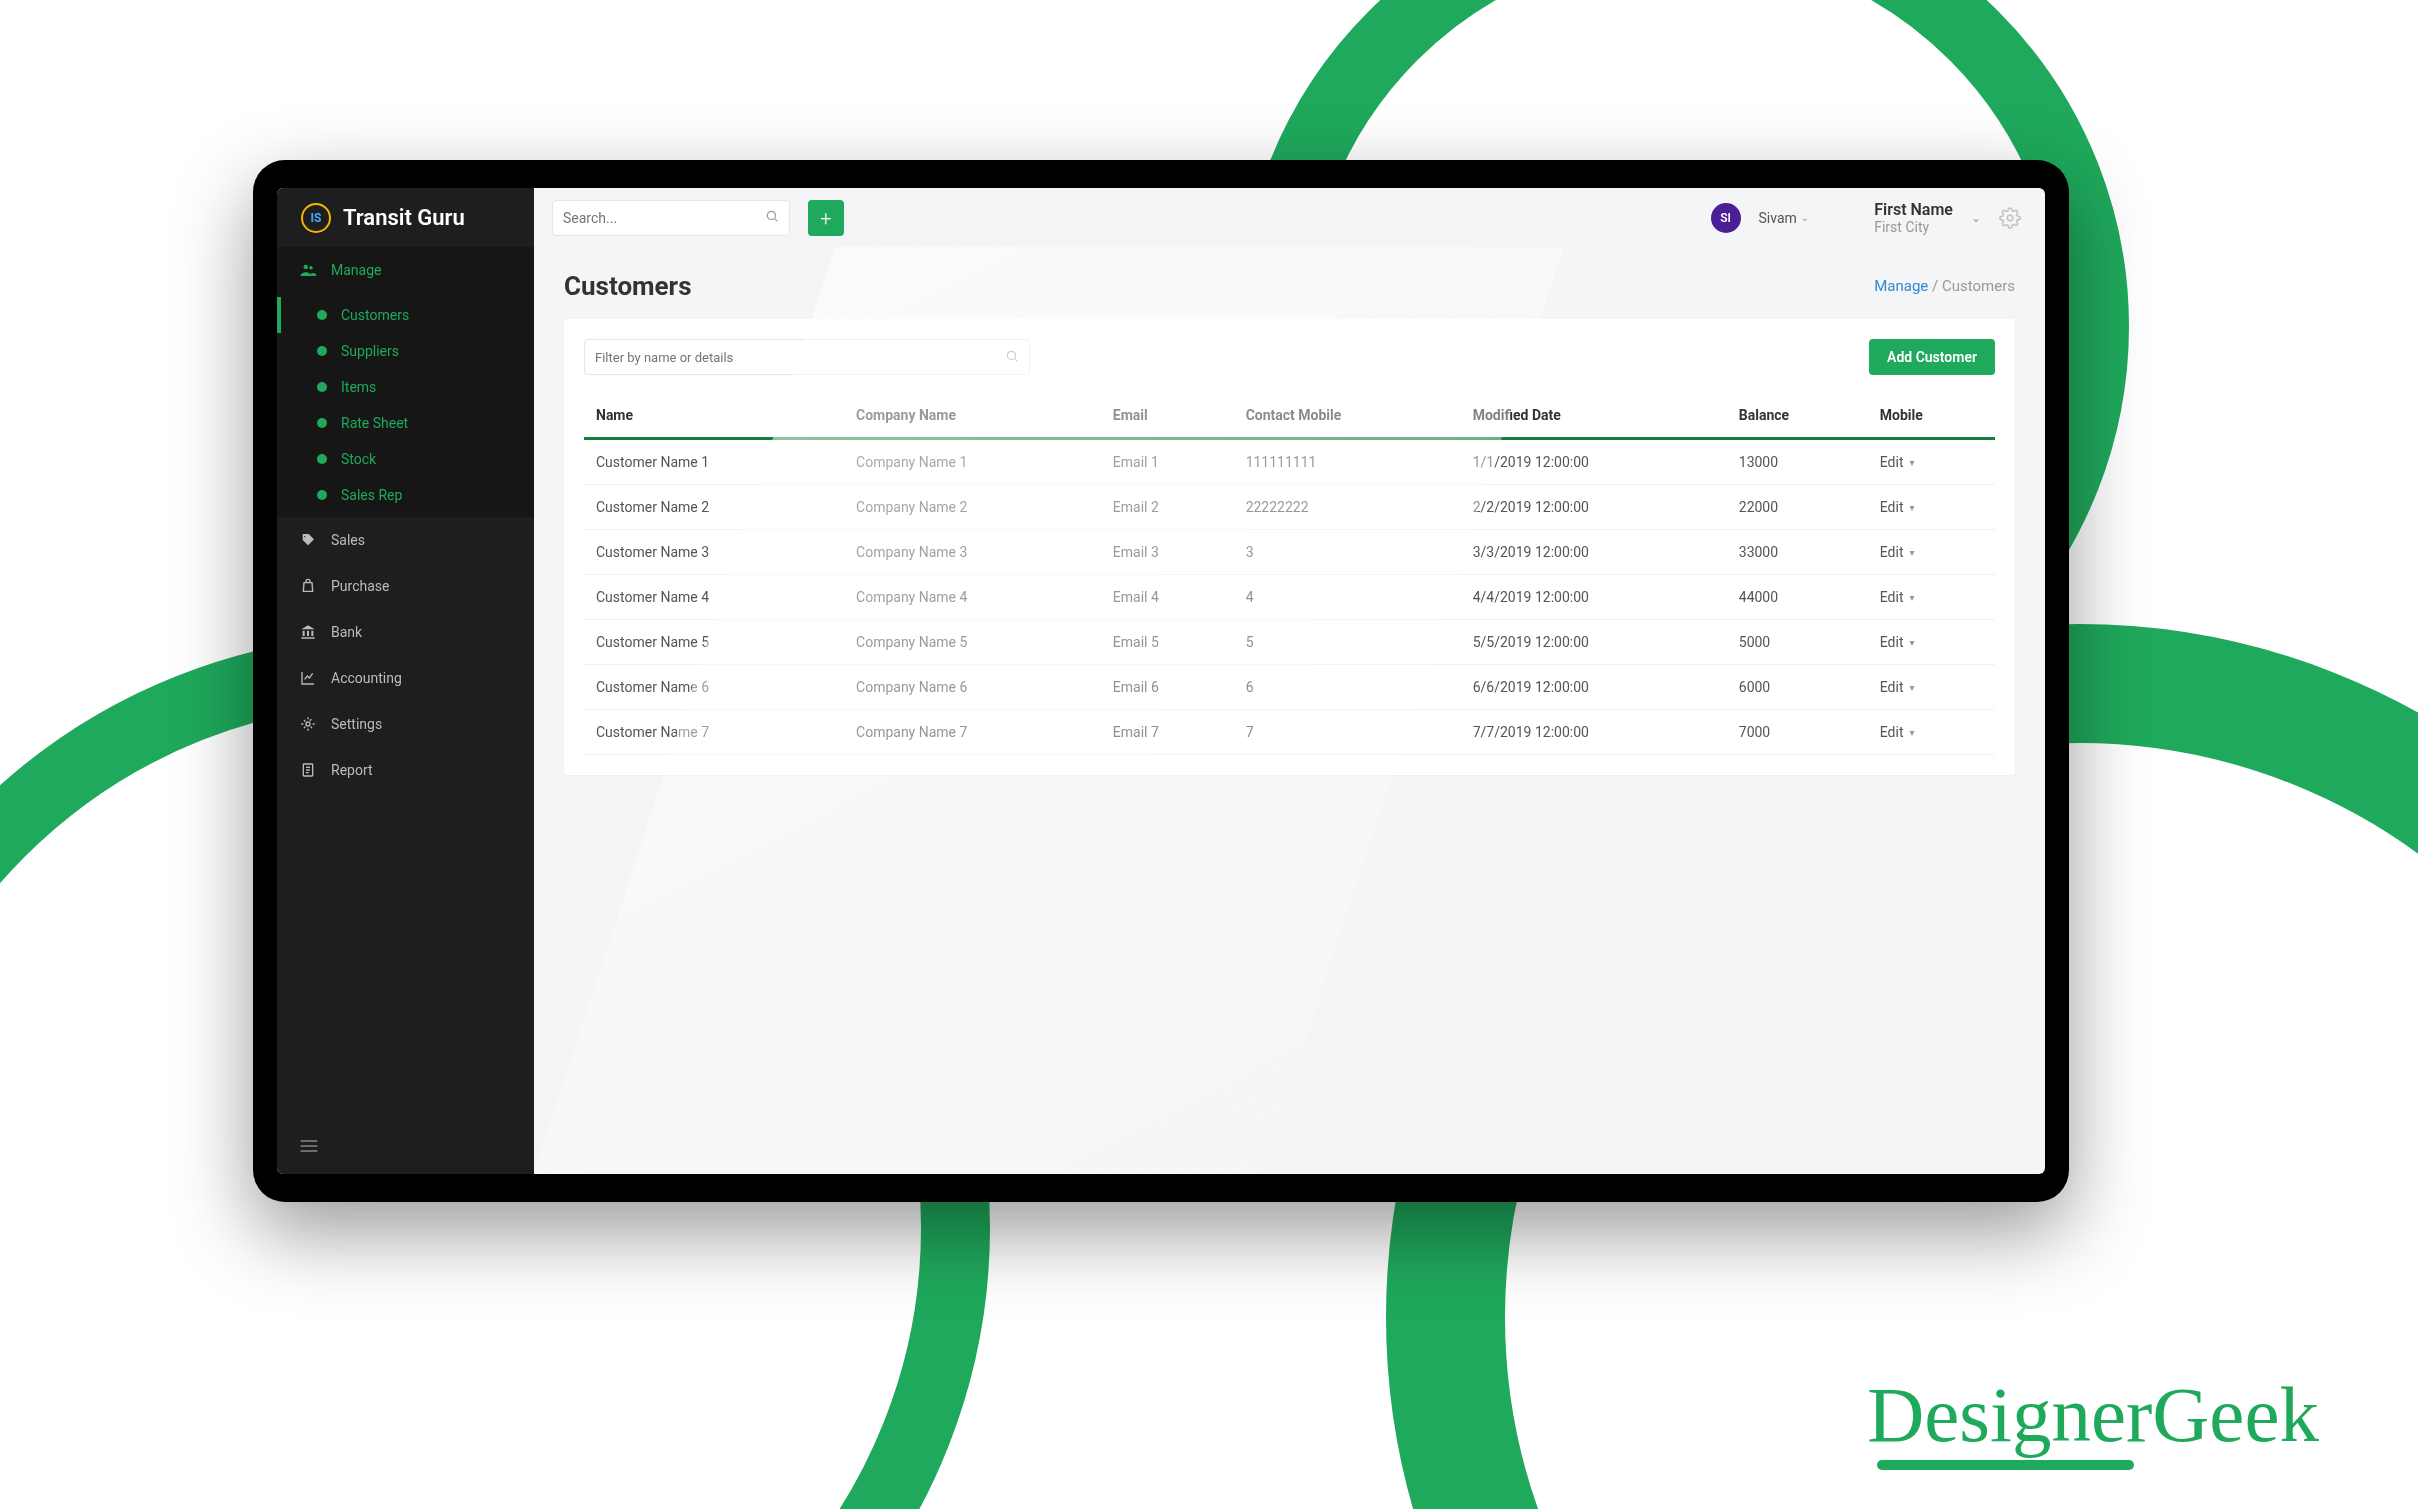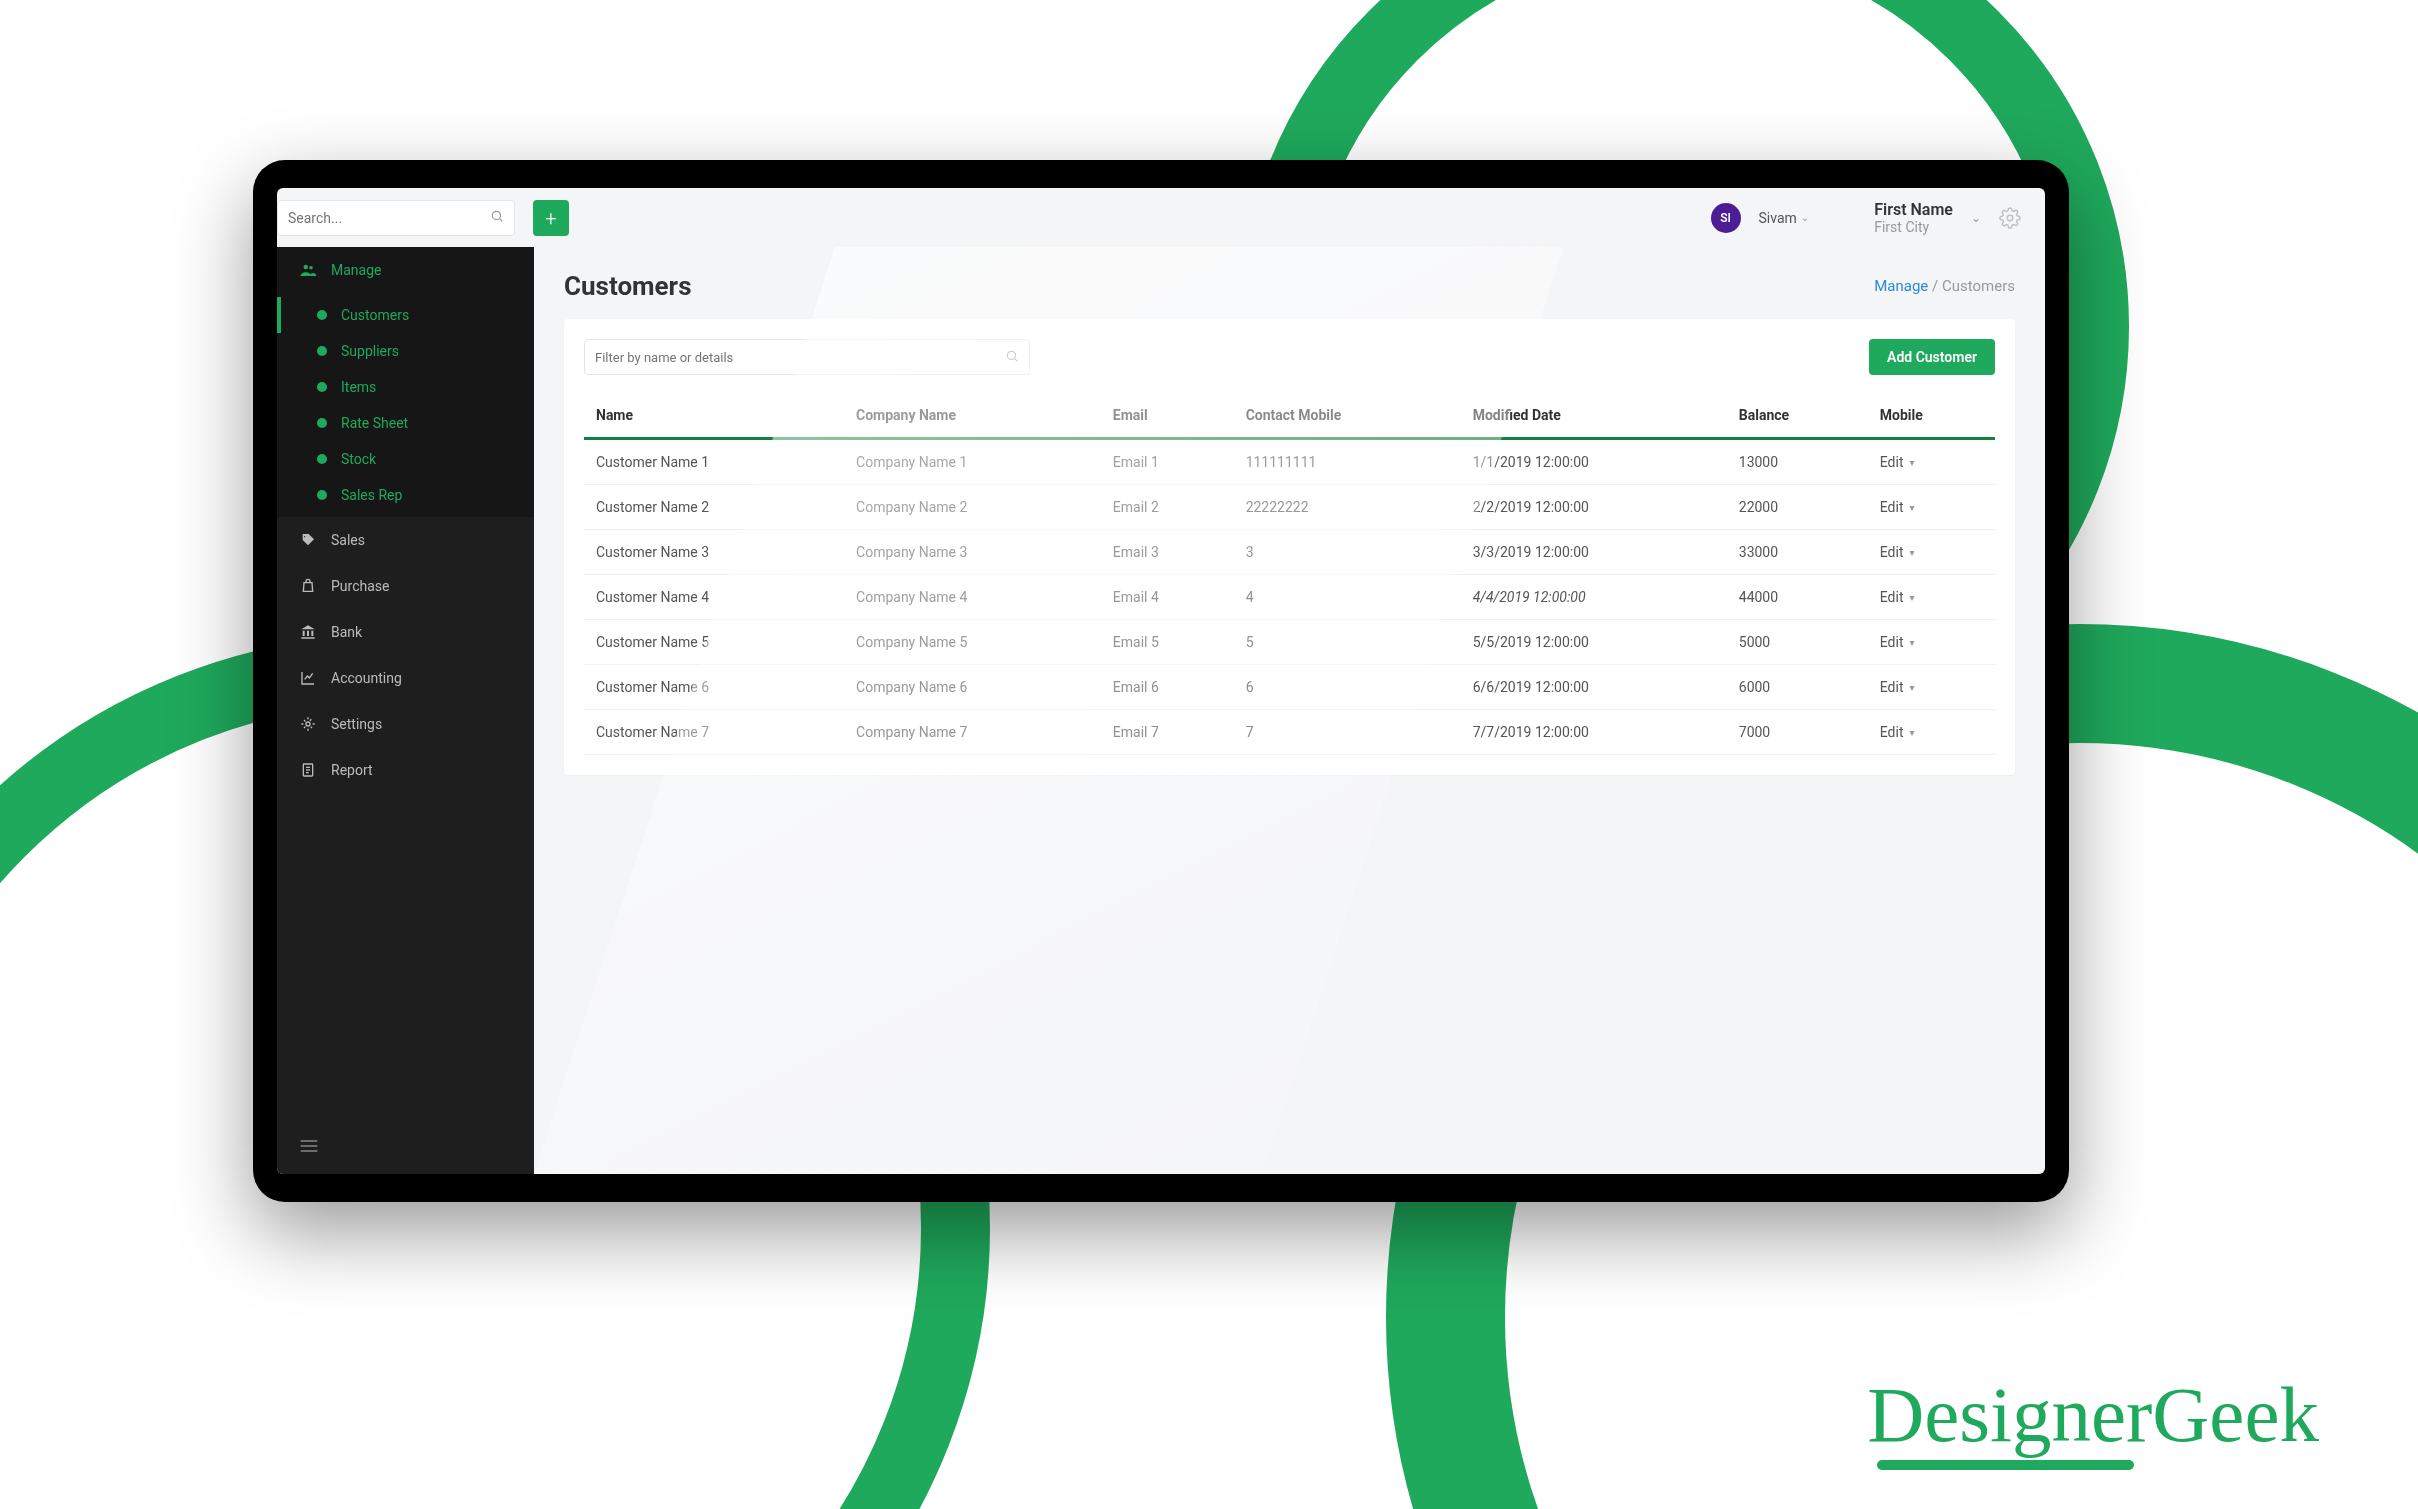"IS" div.brand-area { html: none -> <div> <span>IS</span> <span>Transit Guru</span> </div> }
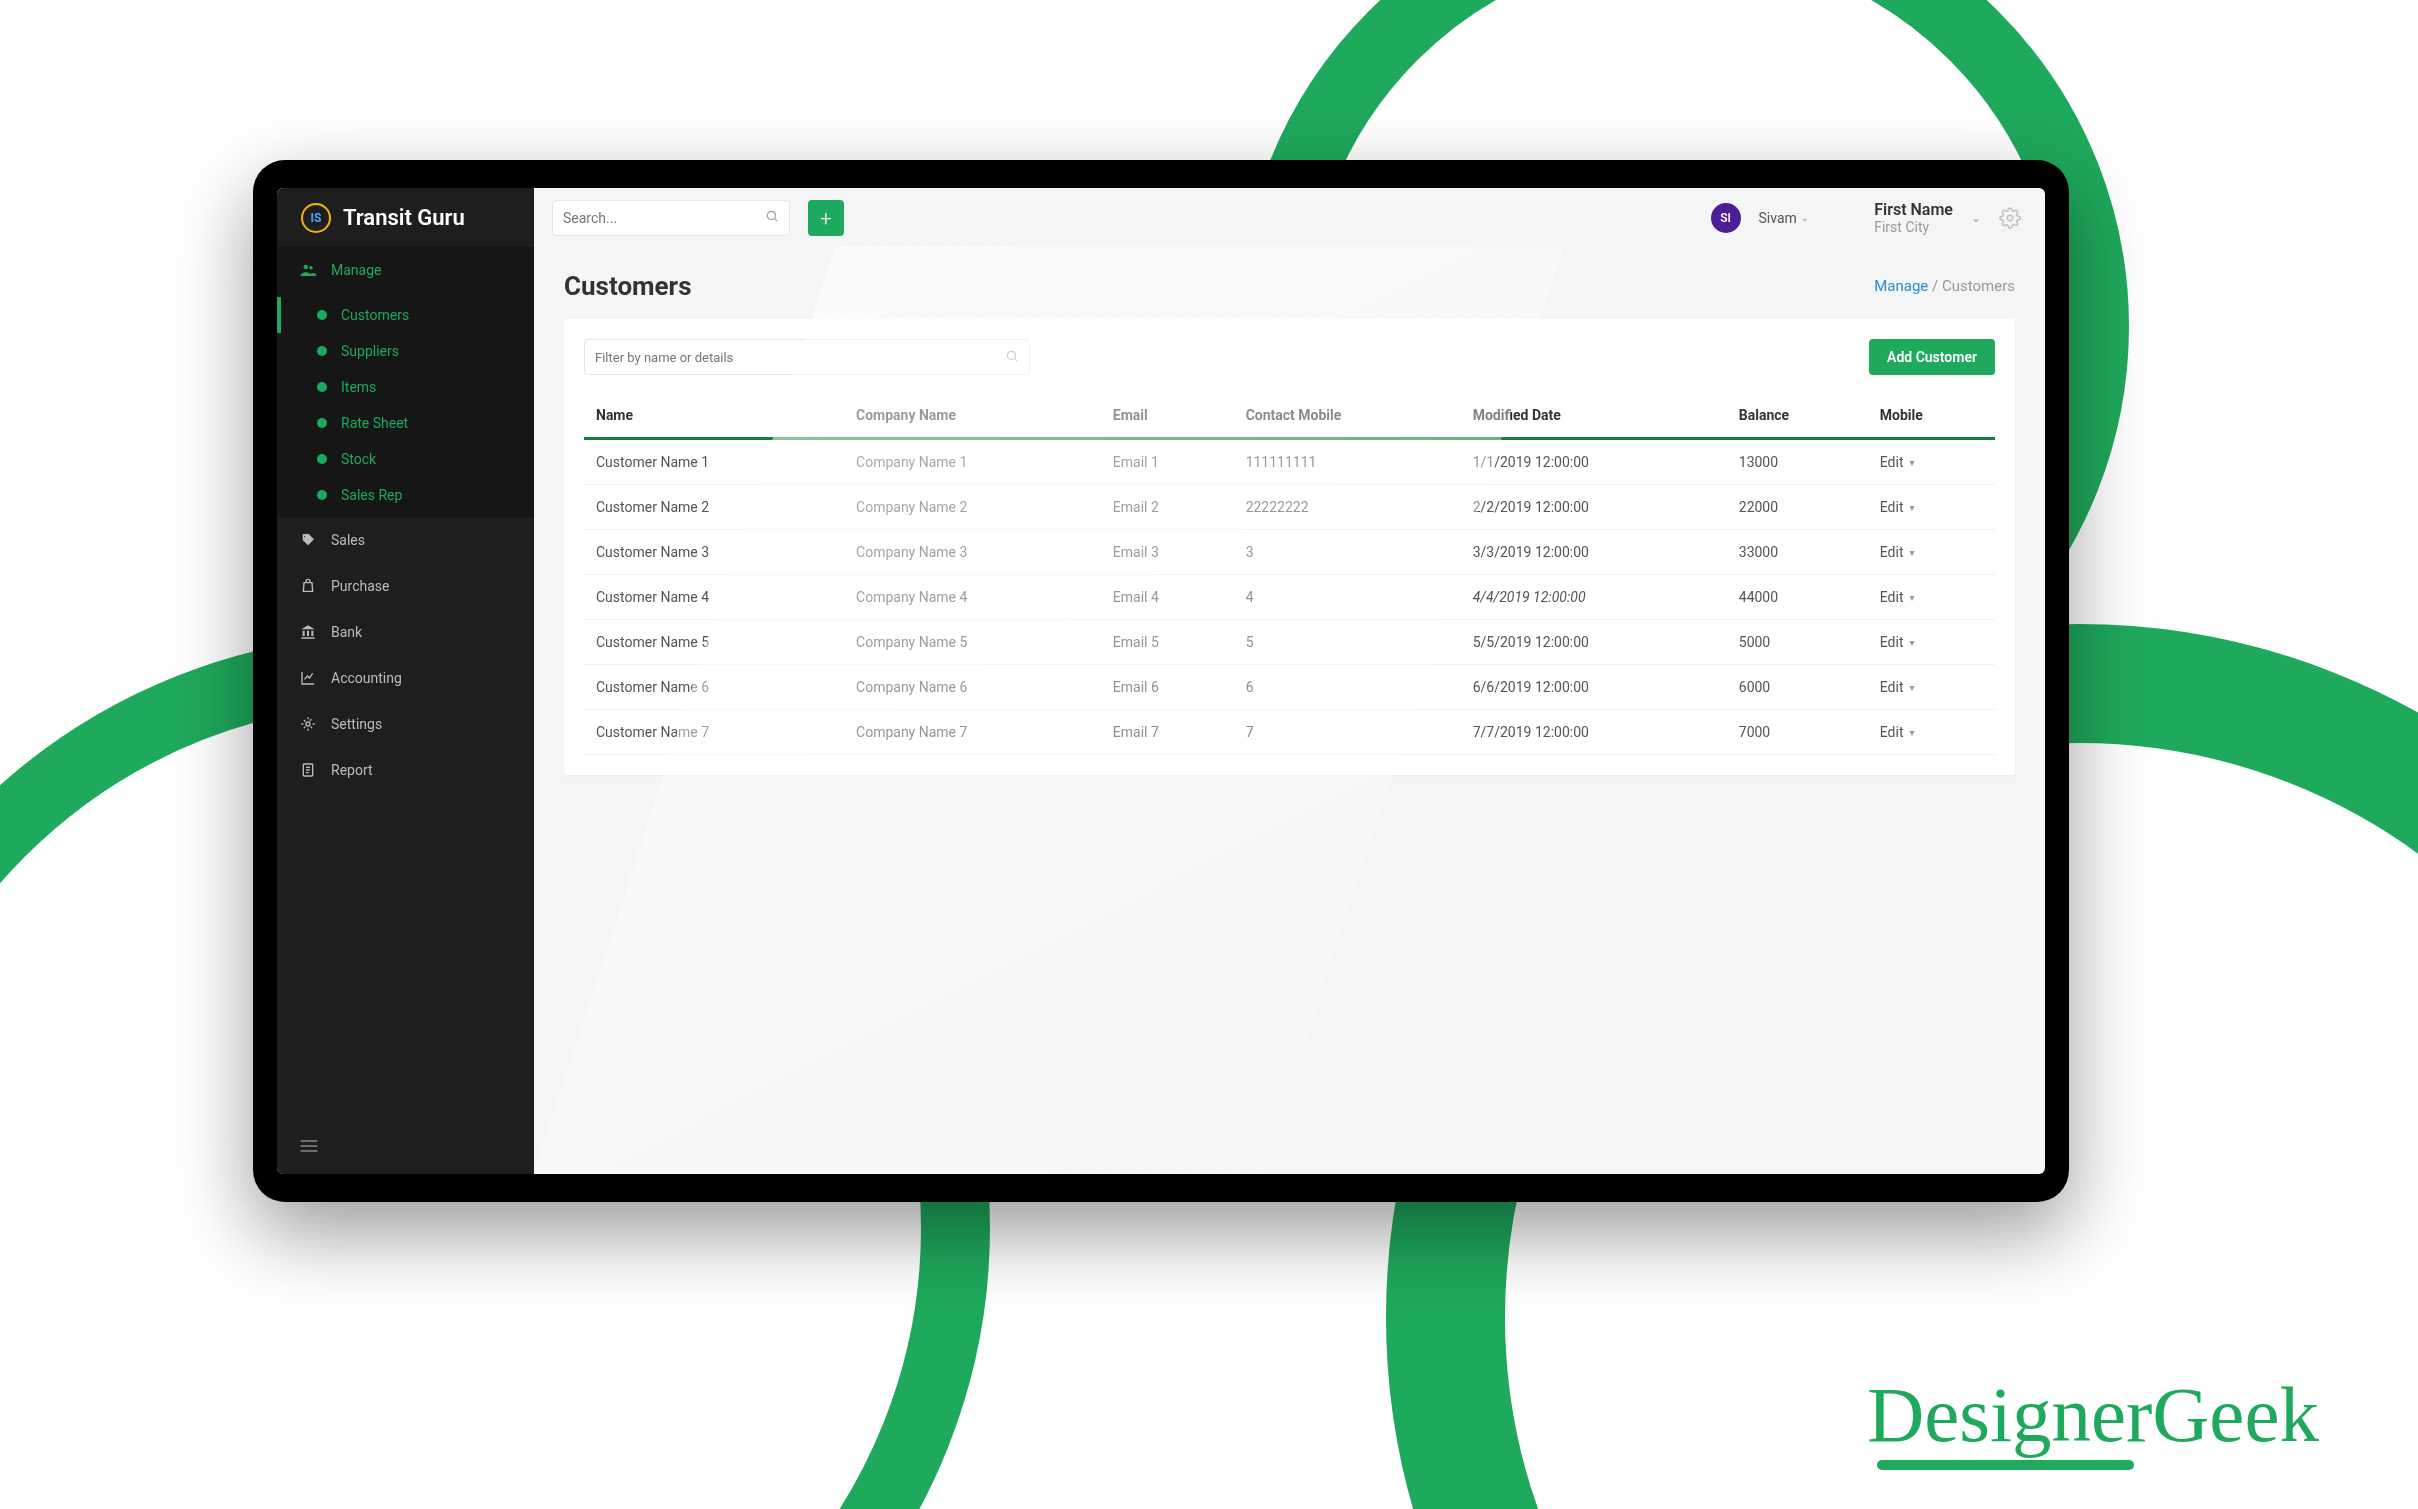"4/4/2019 12:00:00" td { font-style: italic -> none }
